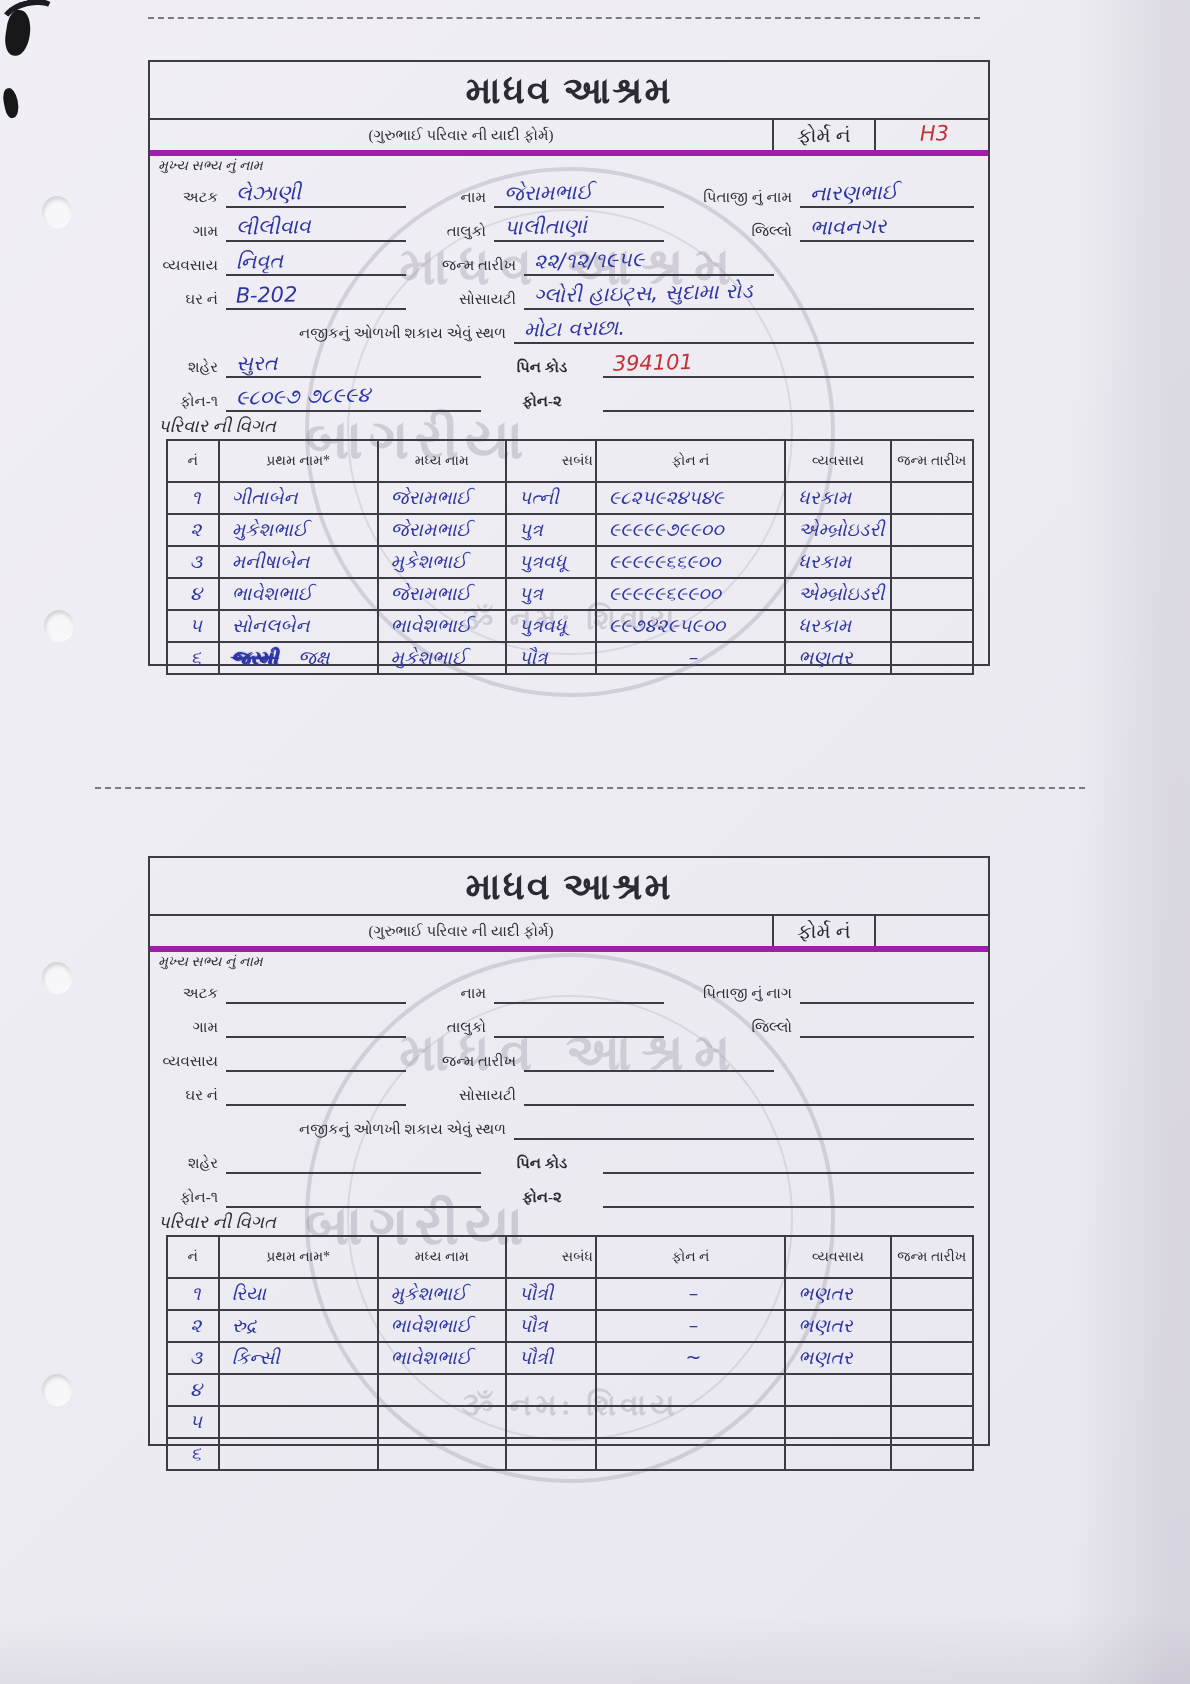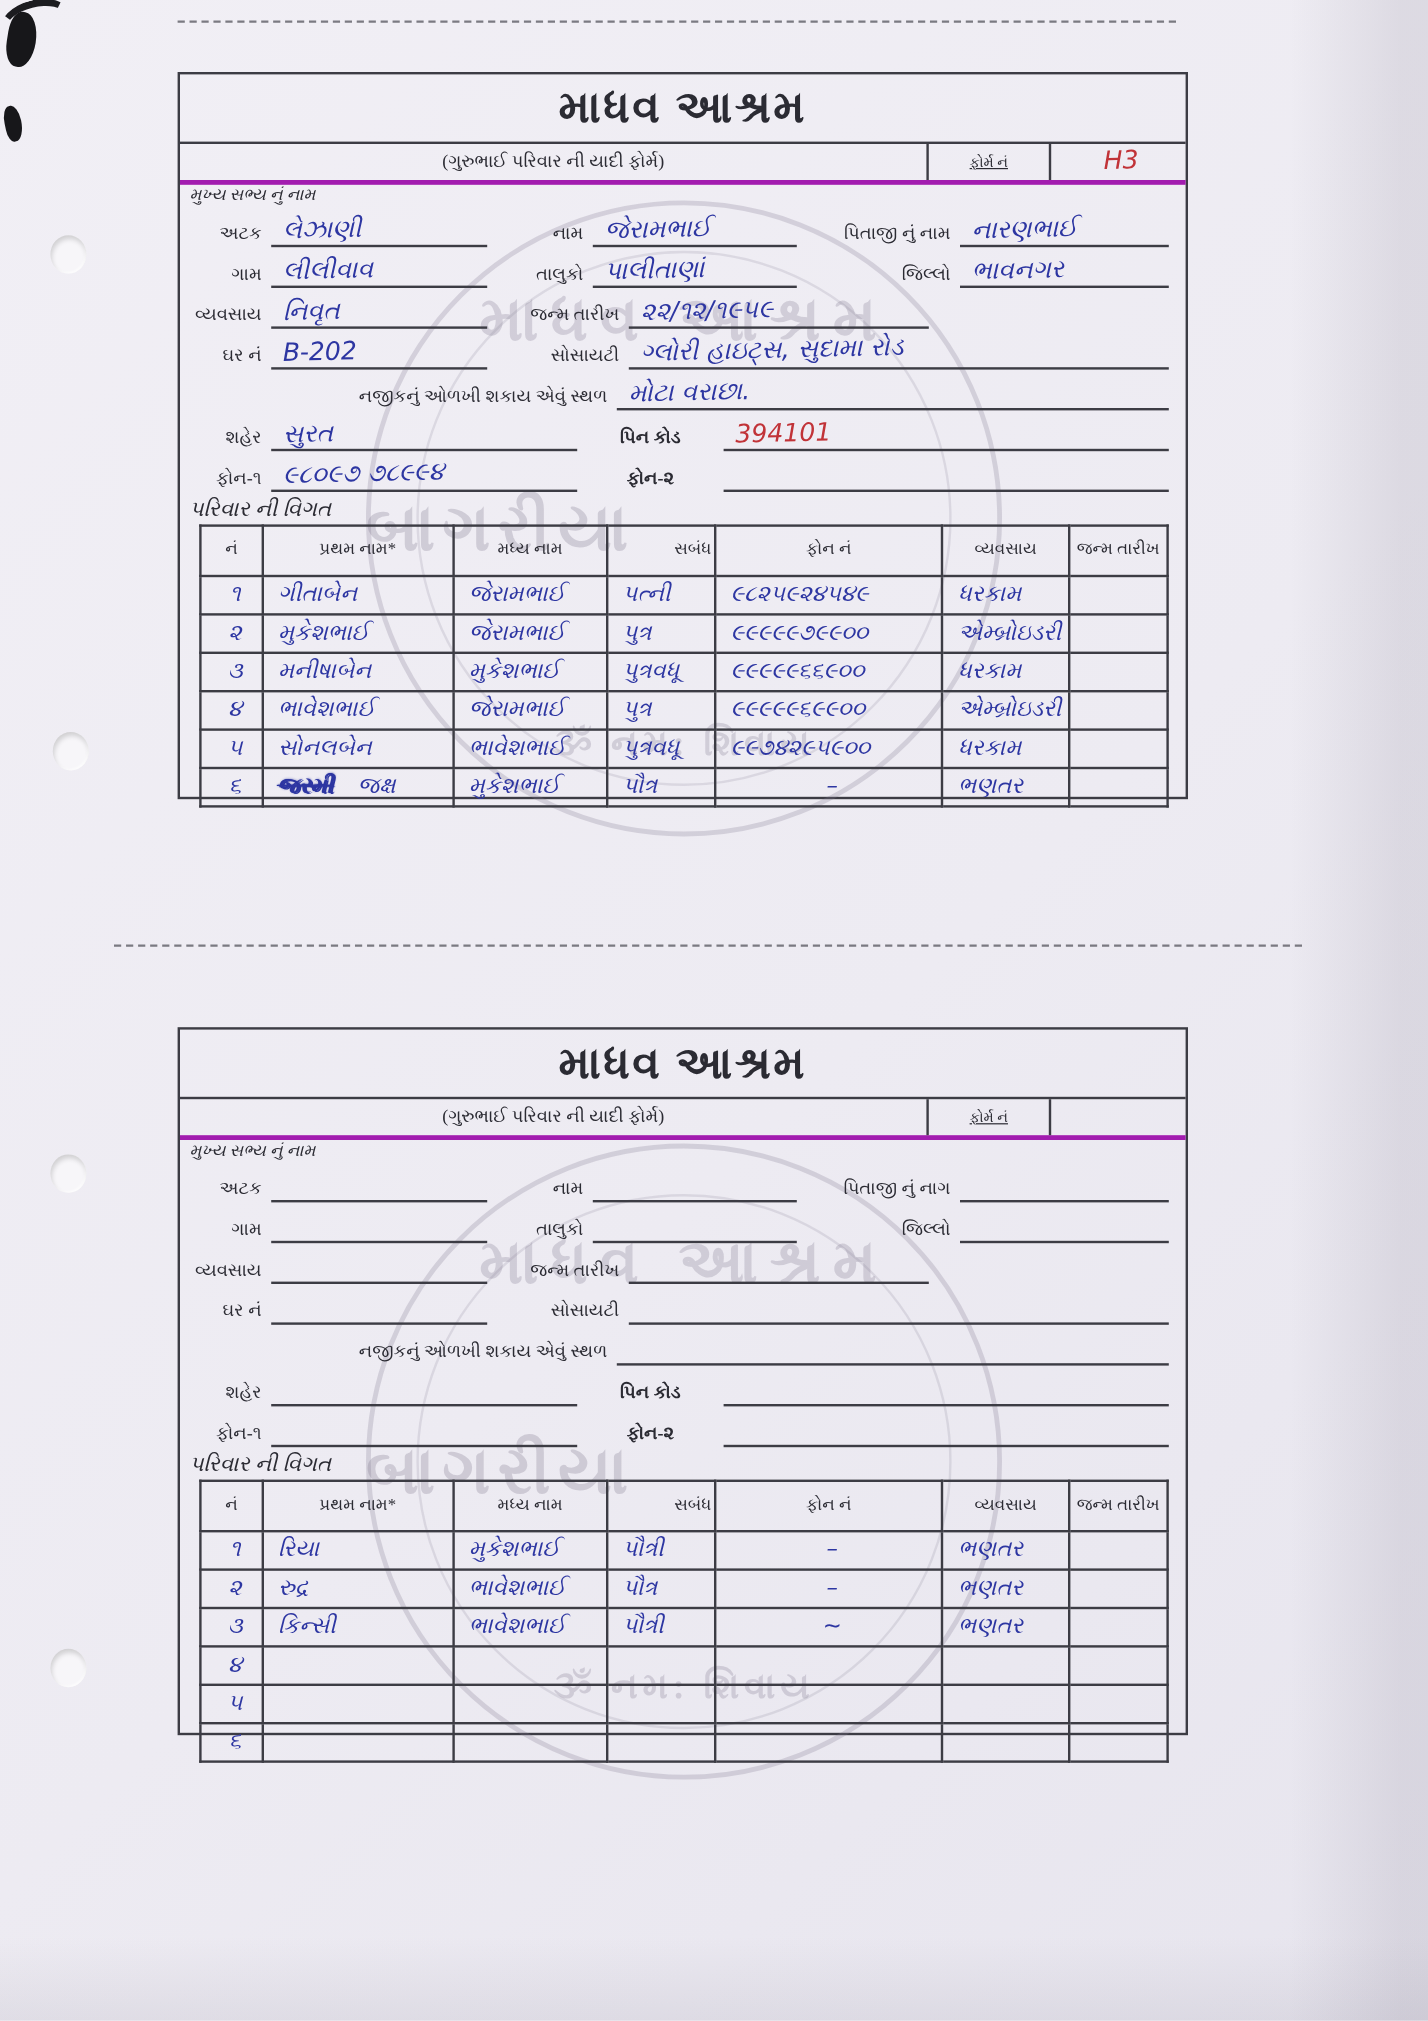"(ગુરુભાઈ પરિવાર ની યાદી ફોર્મ)" .f-sub { border-bottom: 4px solid #a21caf -> 6px solid #a21caf }
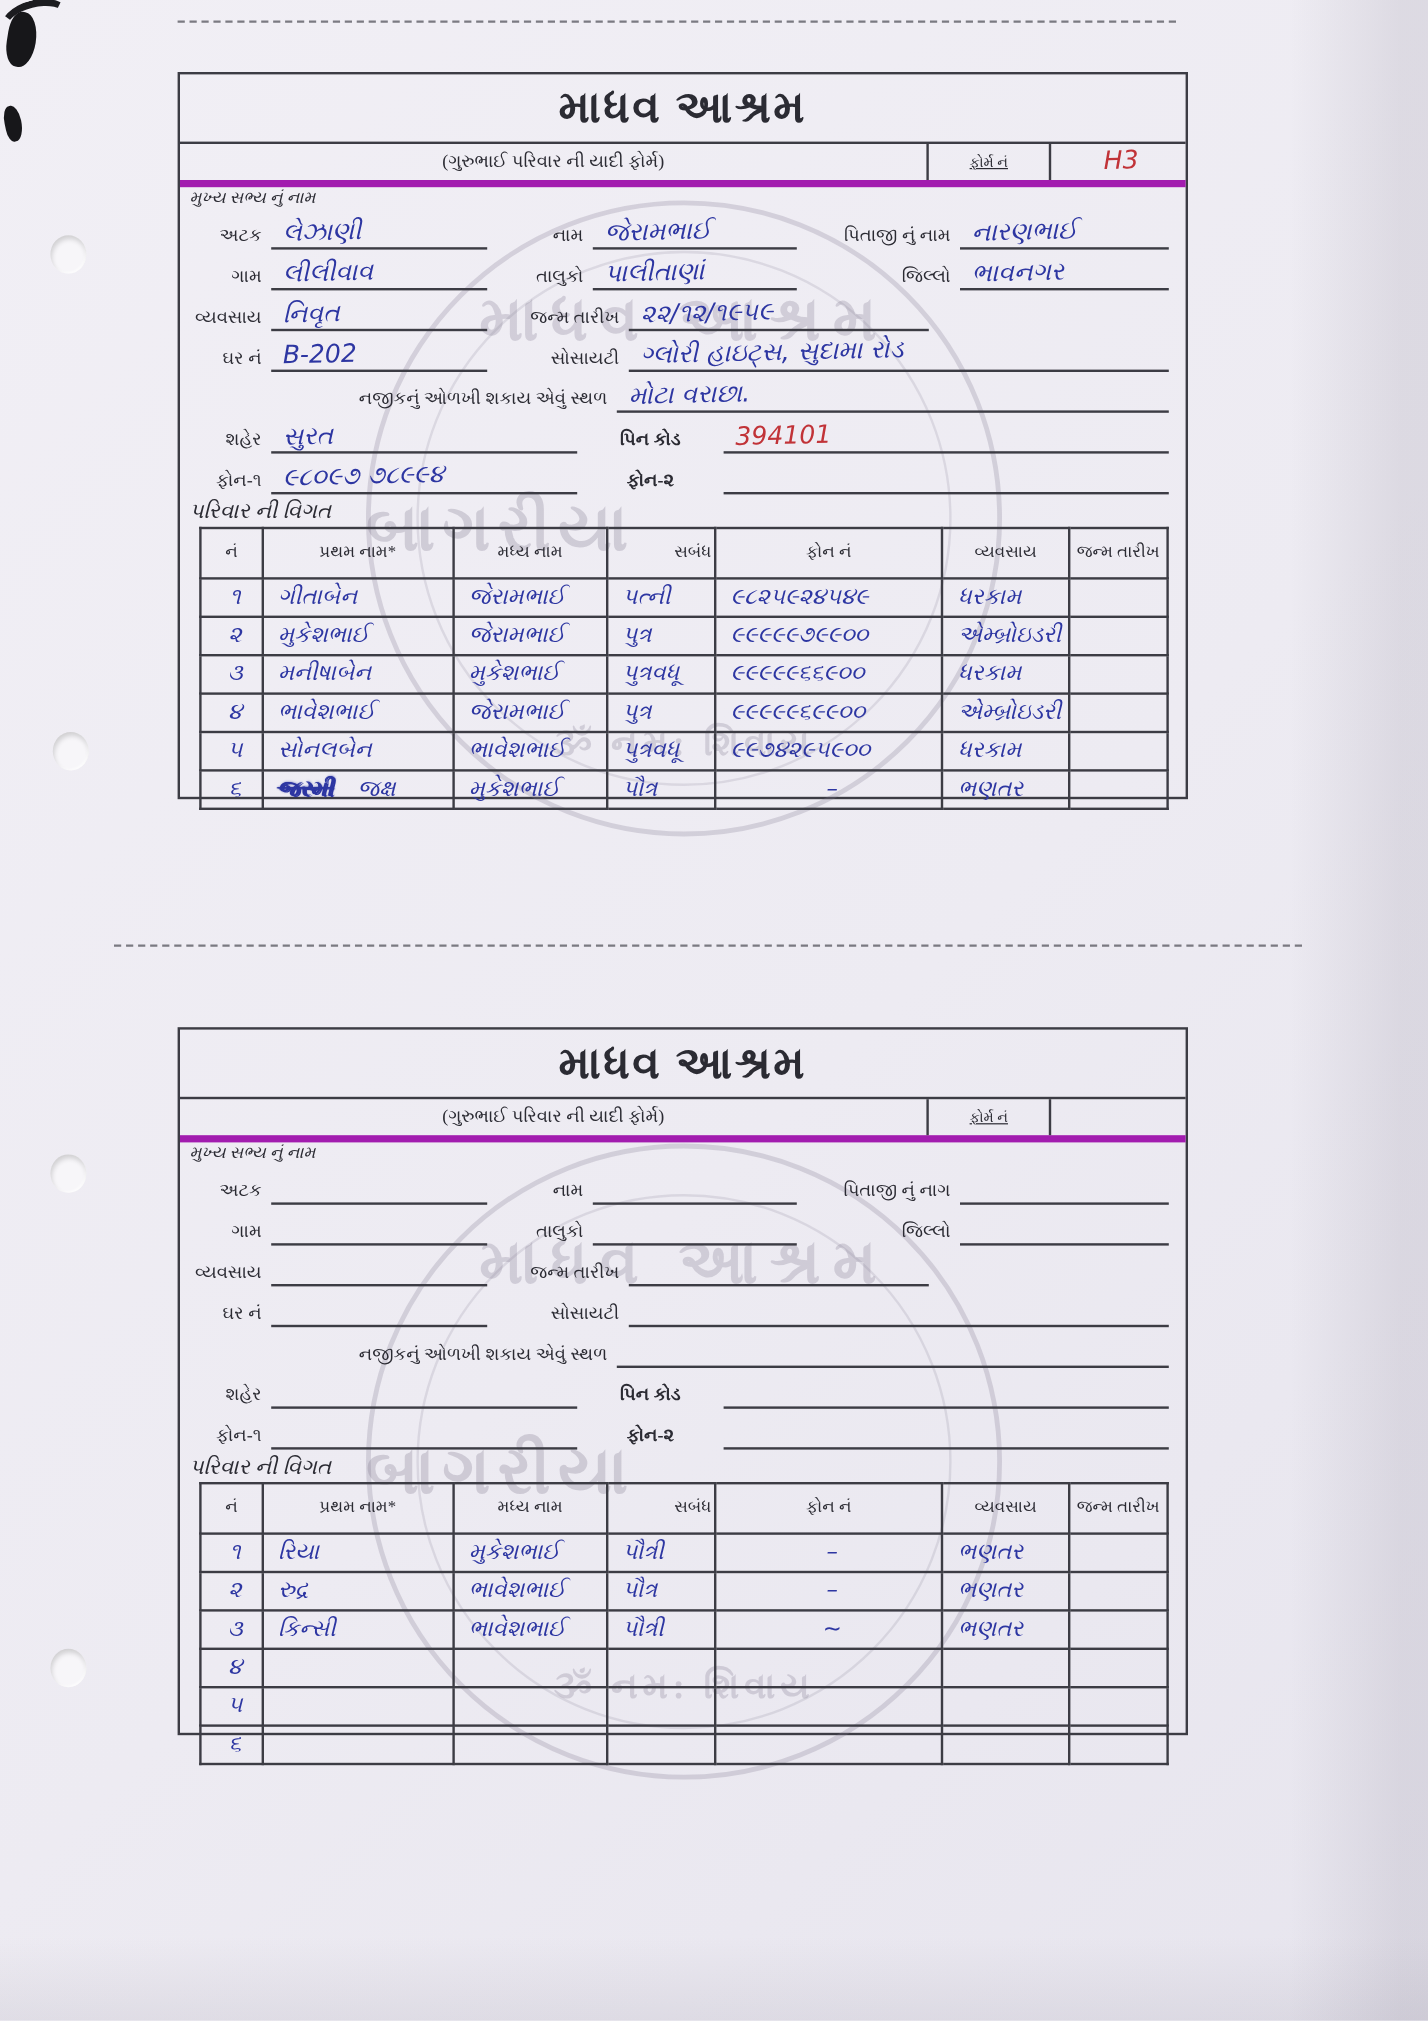"ફોર્મ નં" .sub-cell { font-size: 12px -> 20px; text-decoration: underline -> none }
